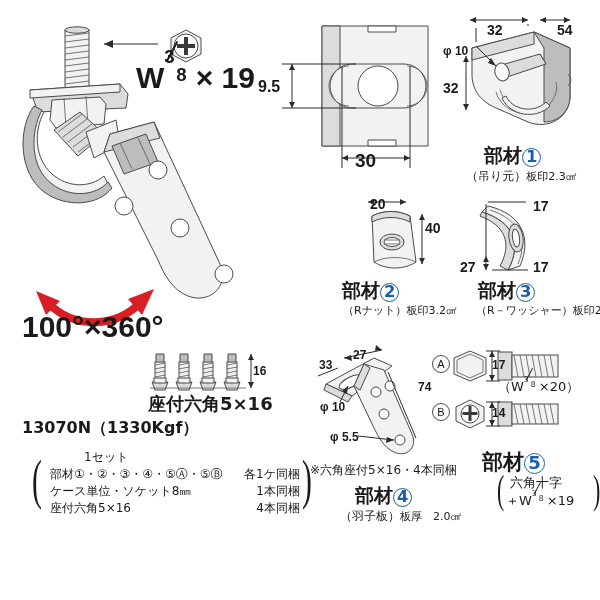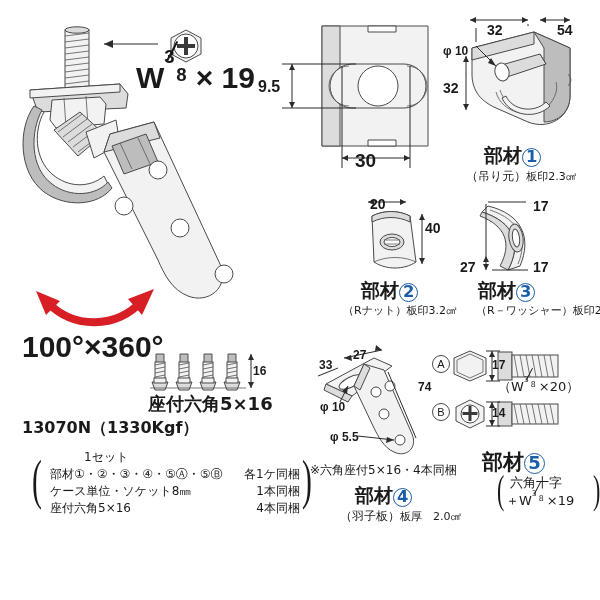"部材 2" div.abs { left: 361px -> 342px }
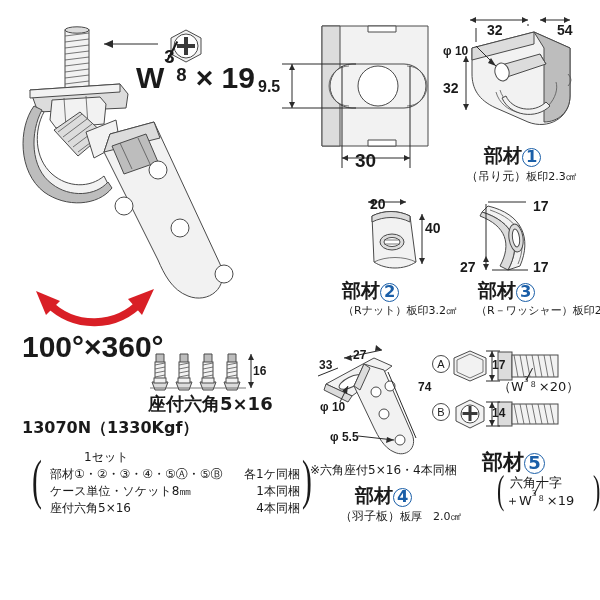"100°×360°" div.abs { margin-top: 20px -> none }
